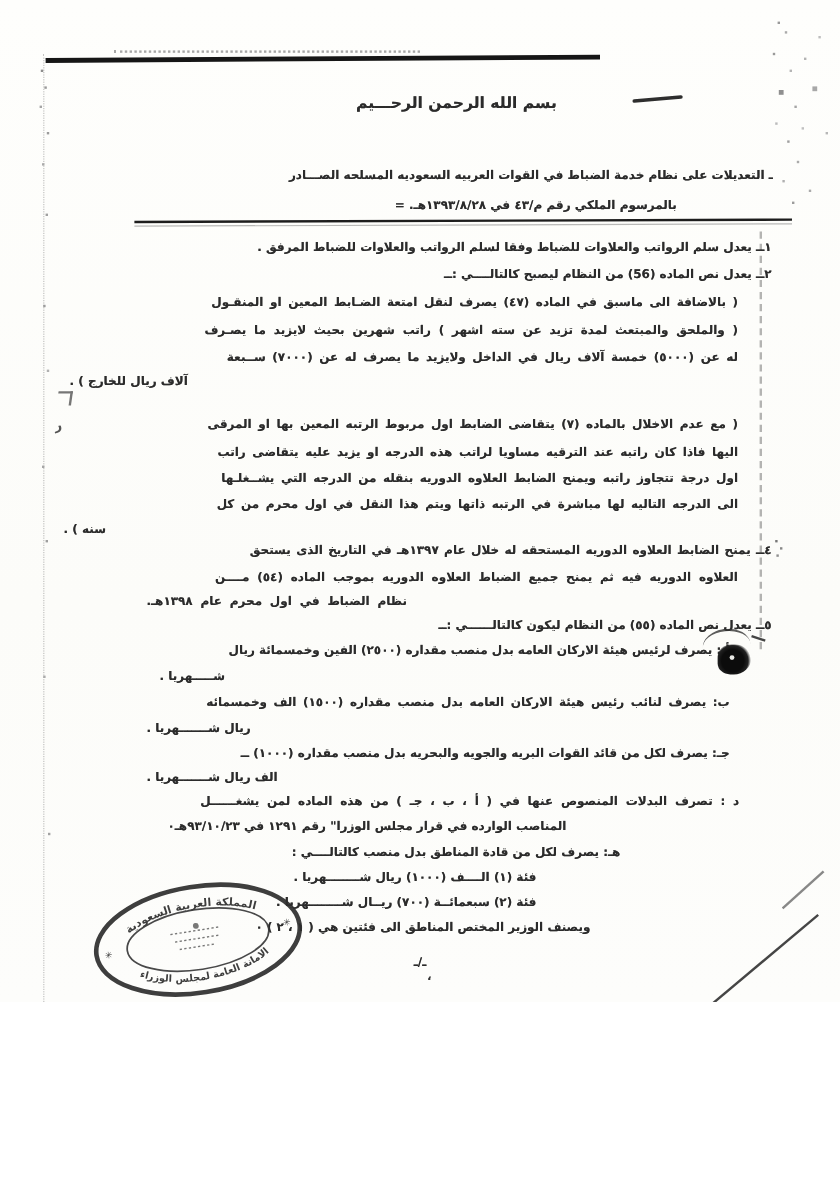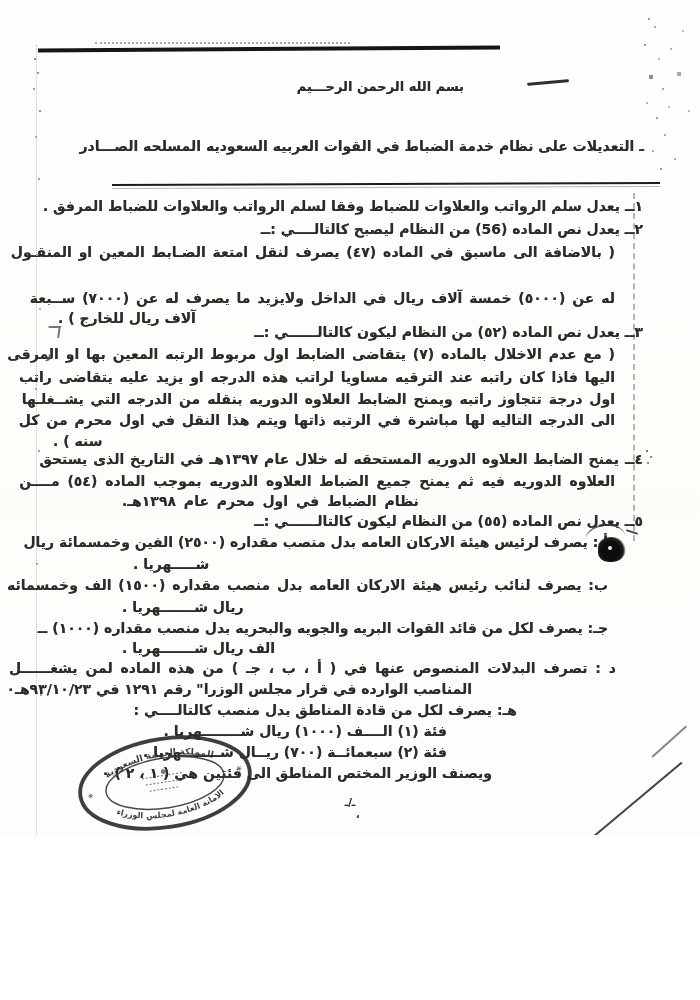"ـ التعديلات على نظام خدمة" .ln { font-size: 14px -> 10px }
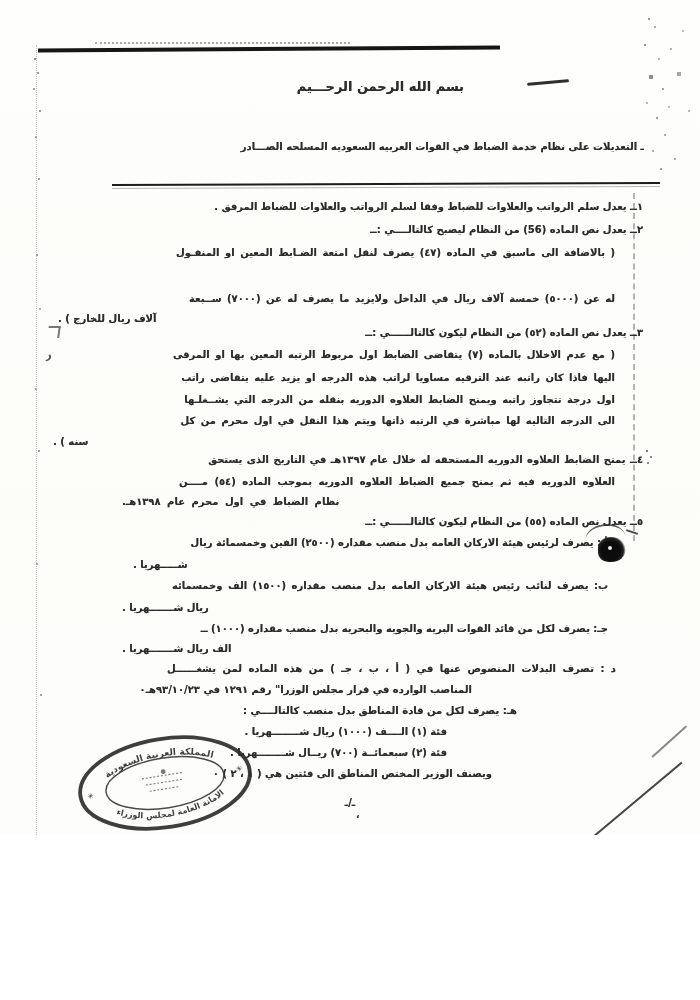"بالمرسوم الملكي رقم م/٤٣ في" div.ln { html: none -> <div>بالمرسوم الملكي رقم م/٤٣ في ١٣٩٣/٨/٢٨هـ. =</div> }
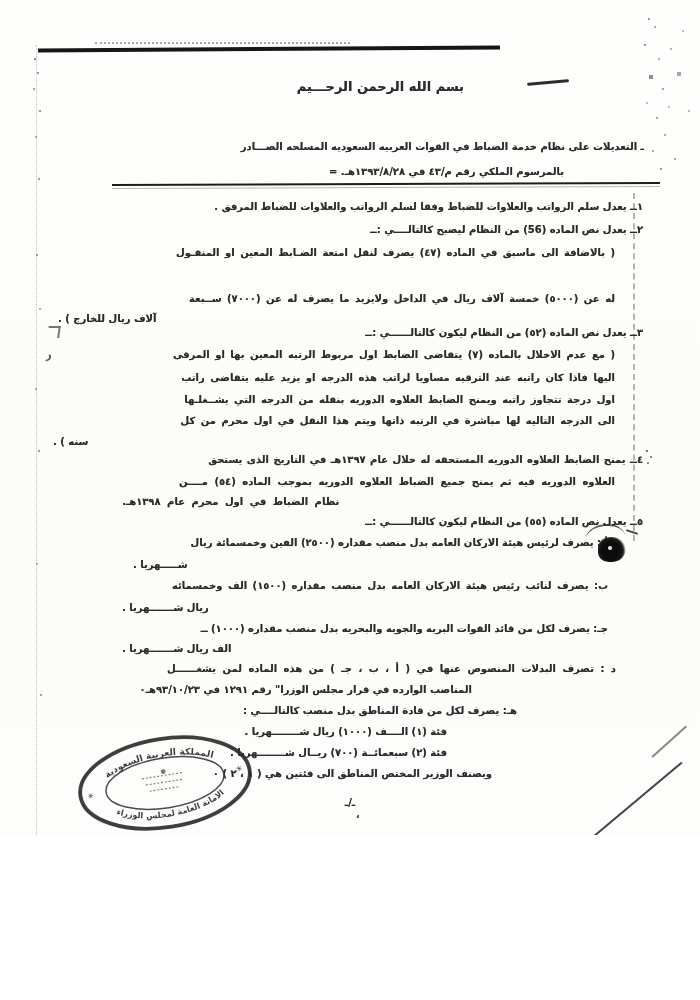"( والملحق والمبتعث لمدة تزيد" div.ln { html: none -> <div>( والملحق والمبتعث لمدة تزيد عن سته اشهر ) راتب شهرين بحيث لايزيد ما يصـرف</div> }
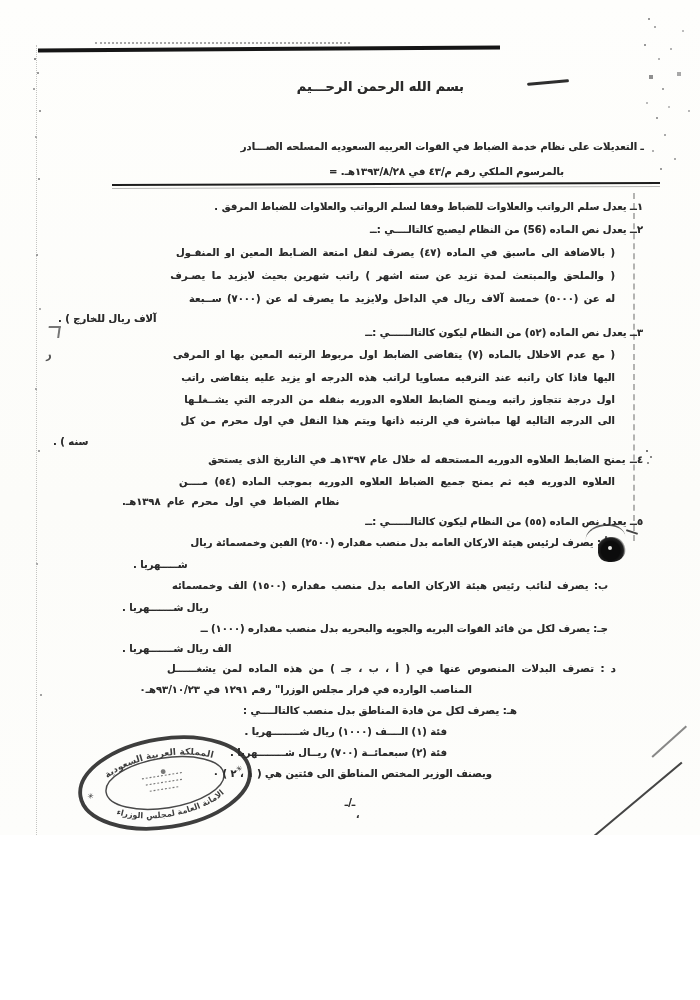"٣ــ يعدل نص الماده (٥٢)" div.ln { html: <div>٣ــ يعدل نص الماده (٥٢) من النظام ليكون كالتالــــــي :ــ</div> -> none }
